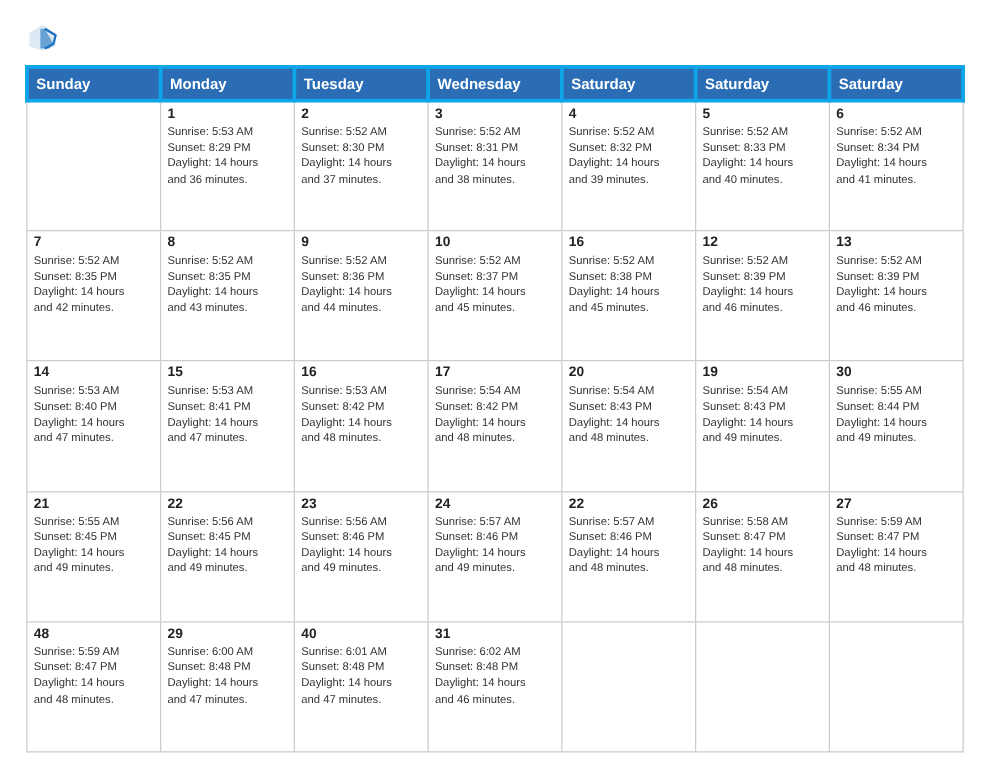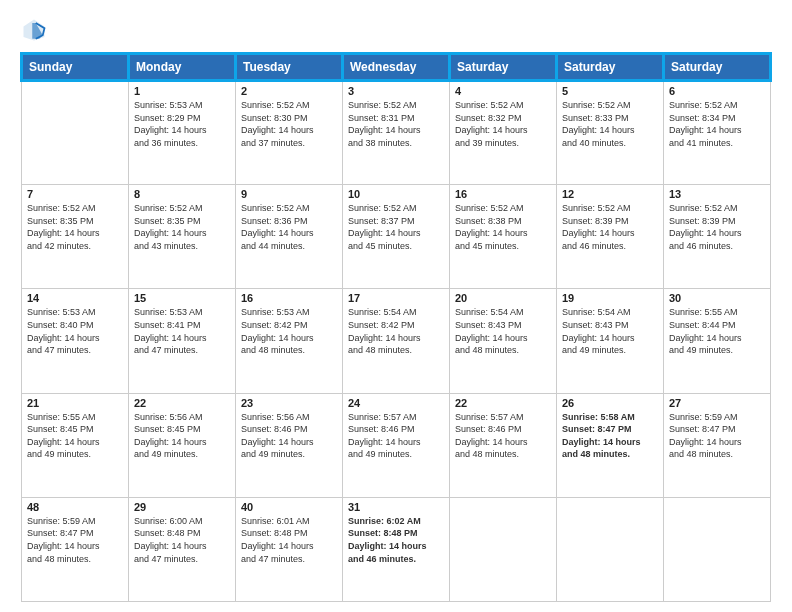"Sunrise: 5:58 AM" div.day-info { font-weight: bold -> none }
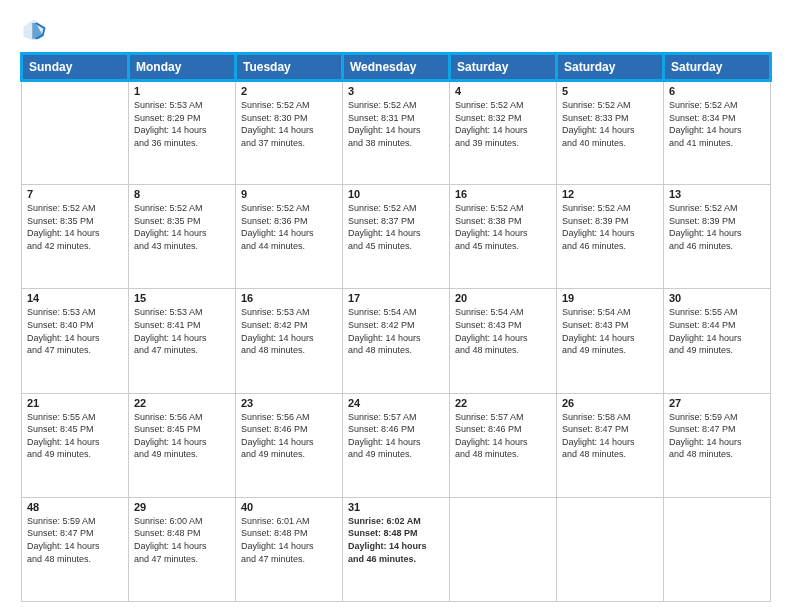"Sunrise: 6:02 AM" div.day-info { font-weight: bold -> none }
